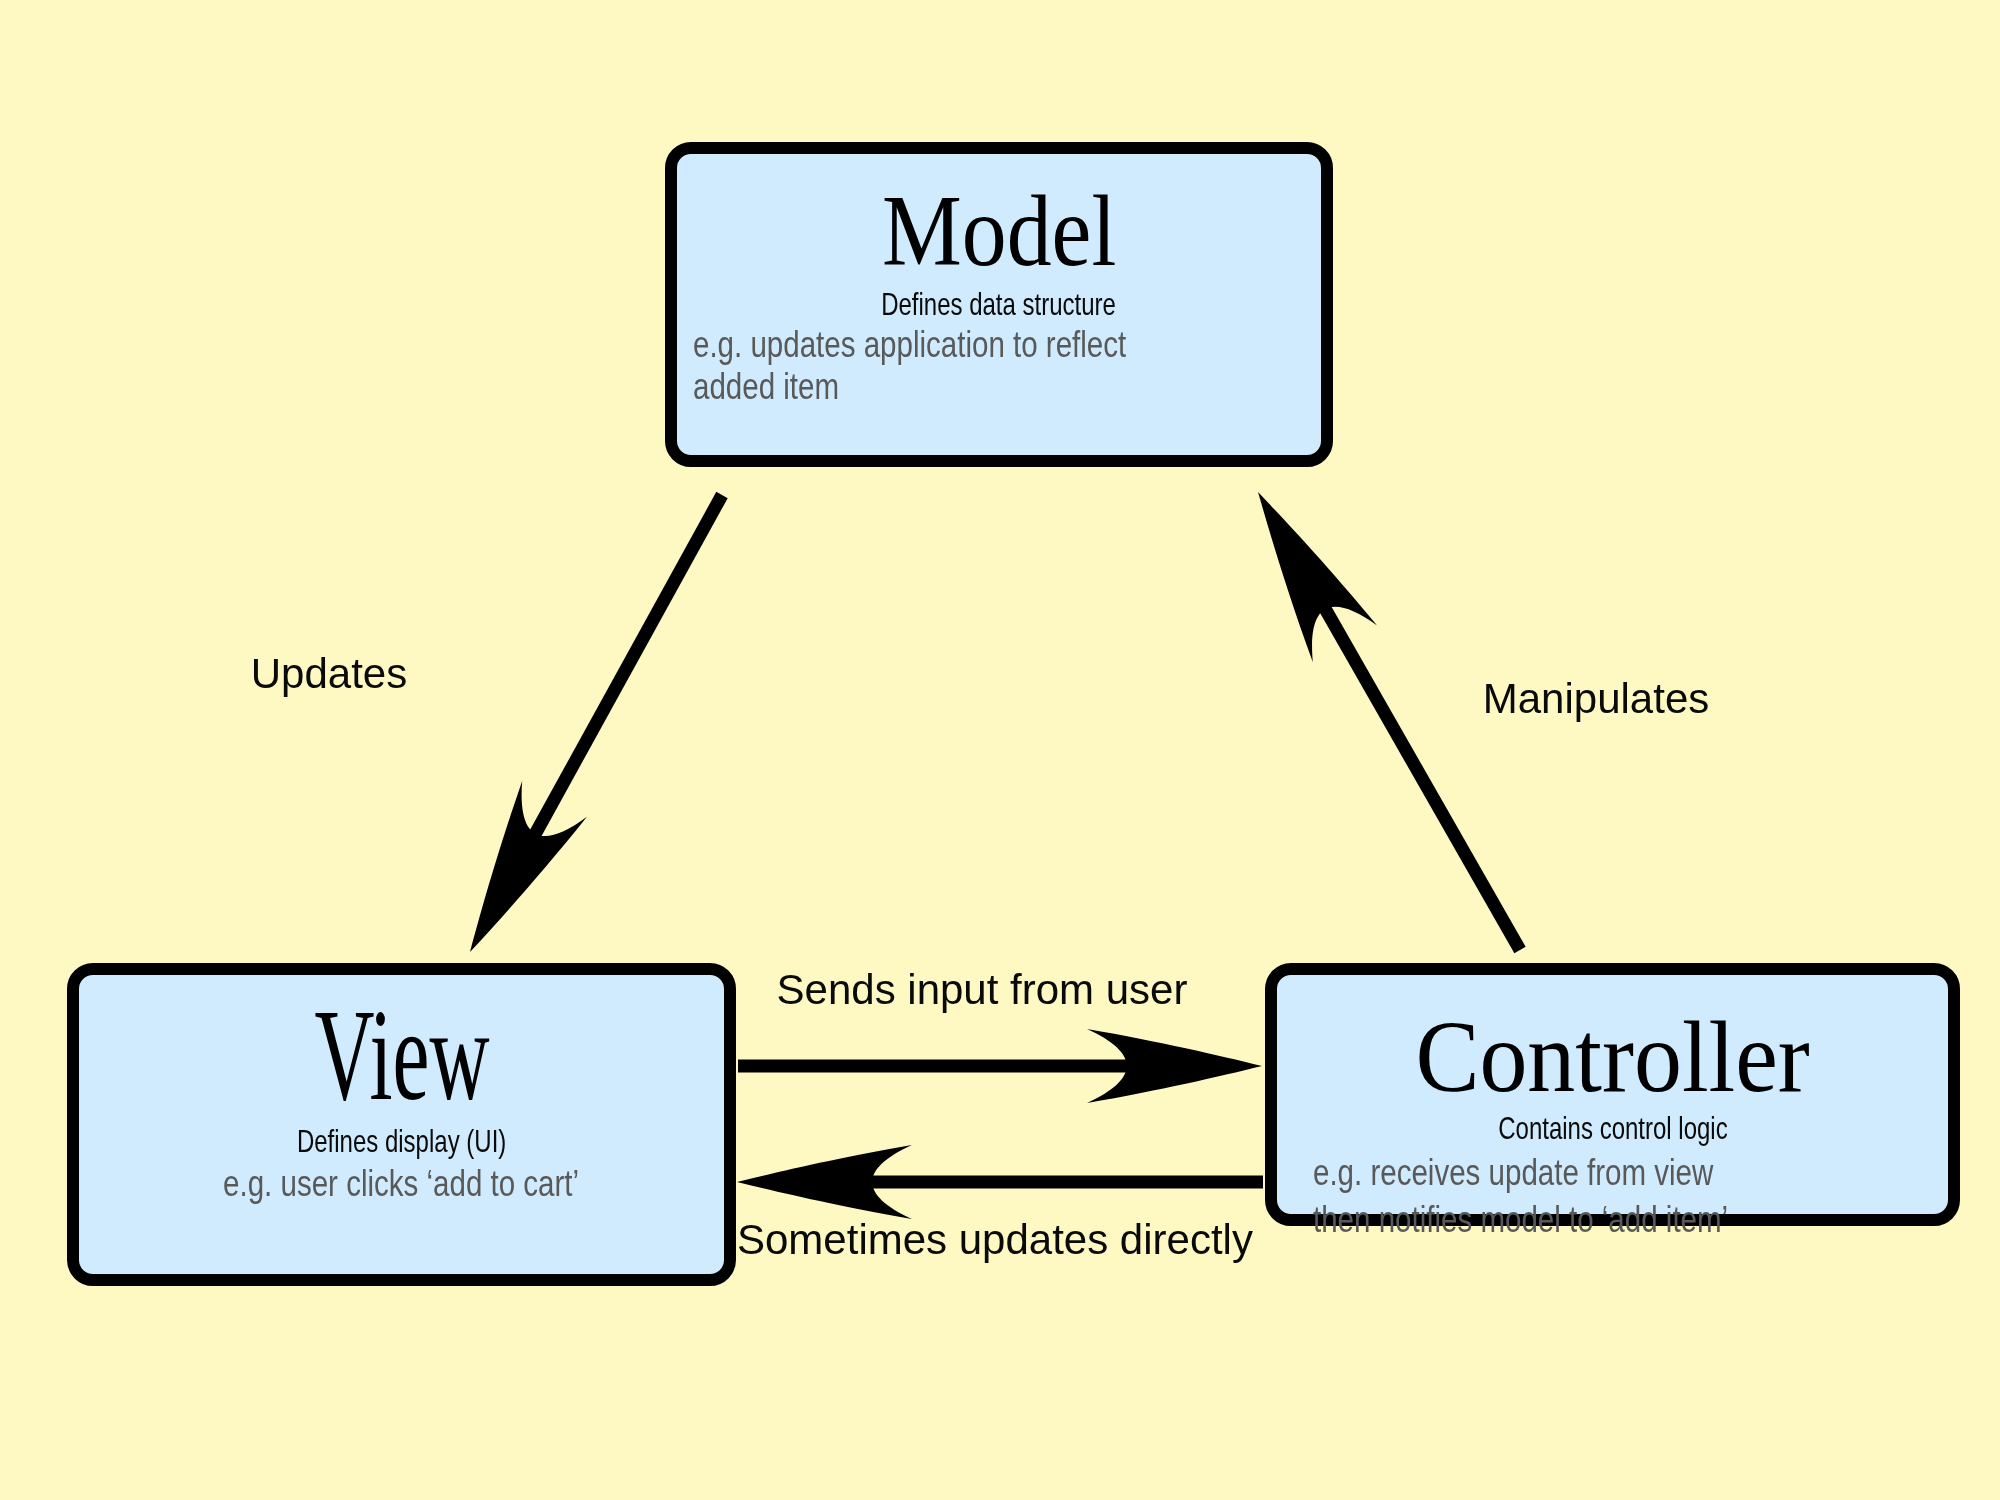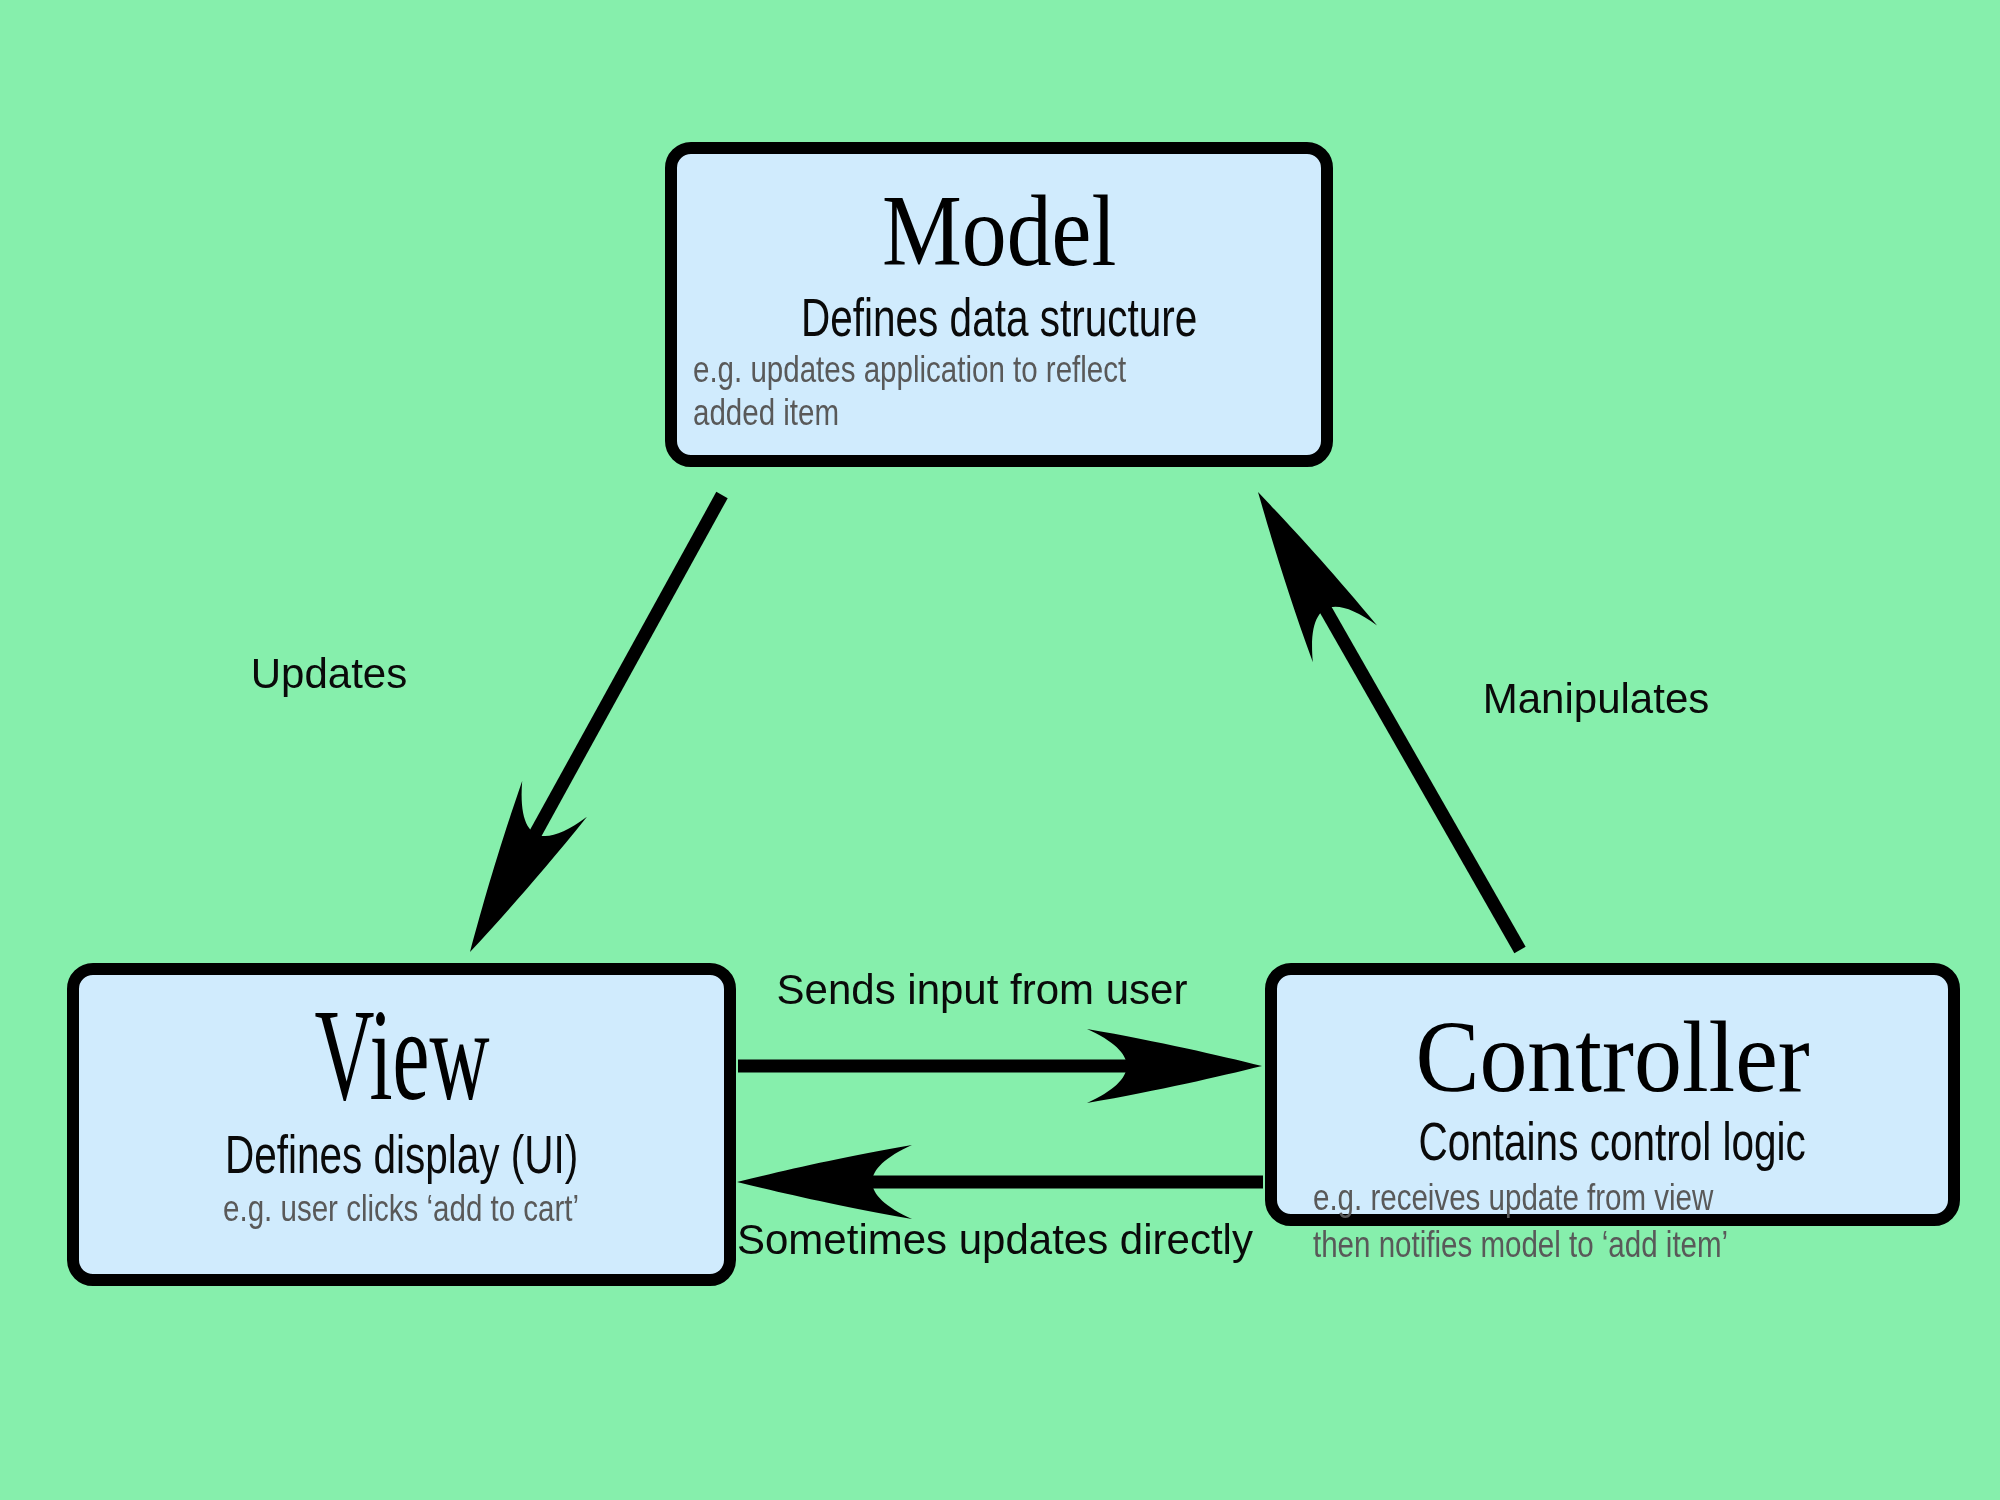"Model" .canvas { background: #86efac -> #fef9c3 }
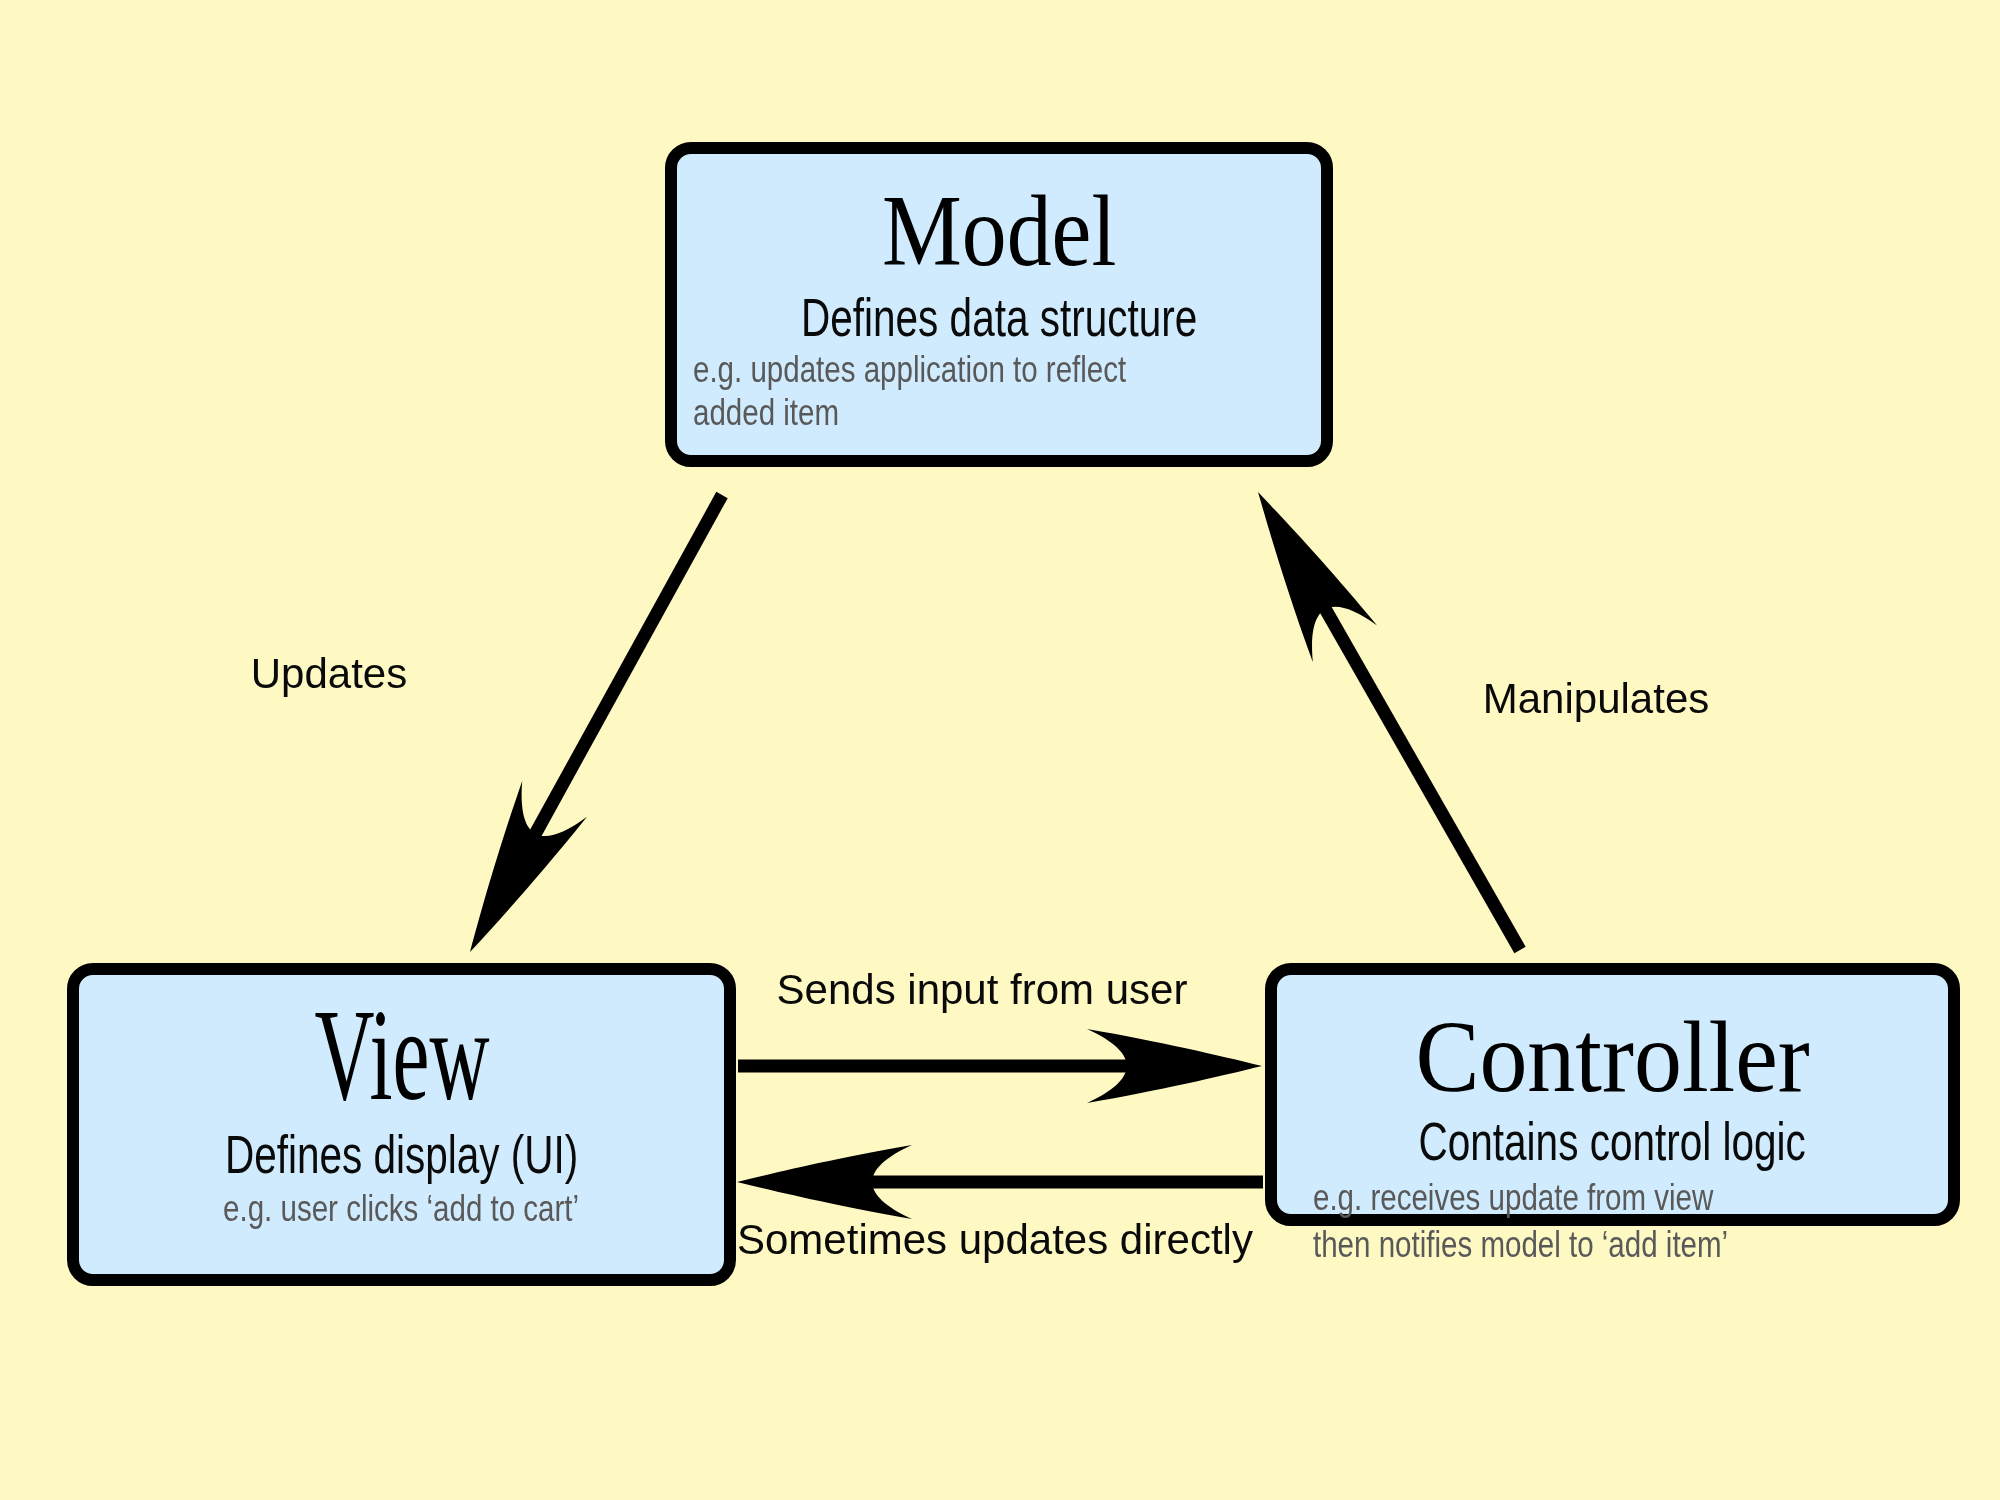"Defines data structure" .node-sub { font-size: 54px -> 32px }
